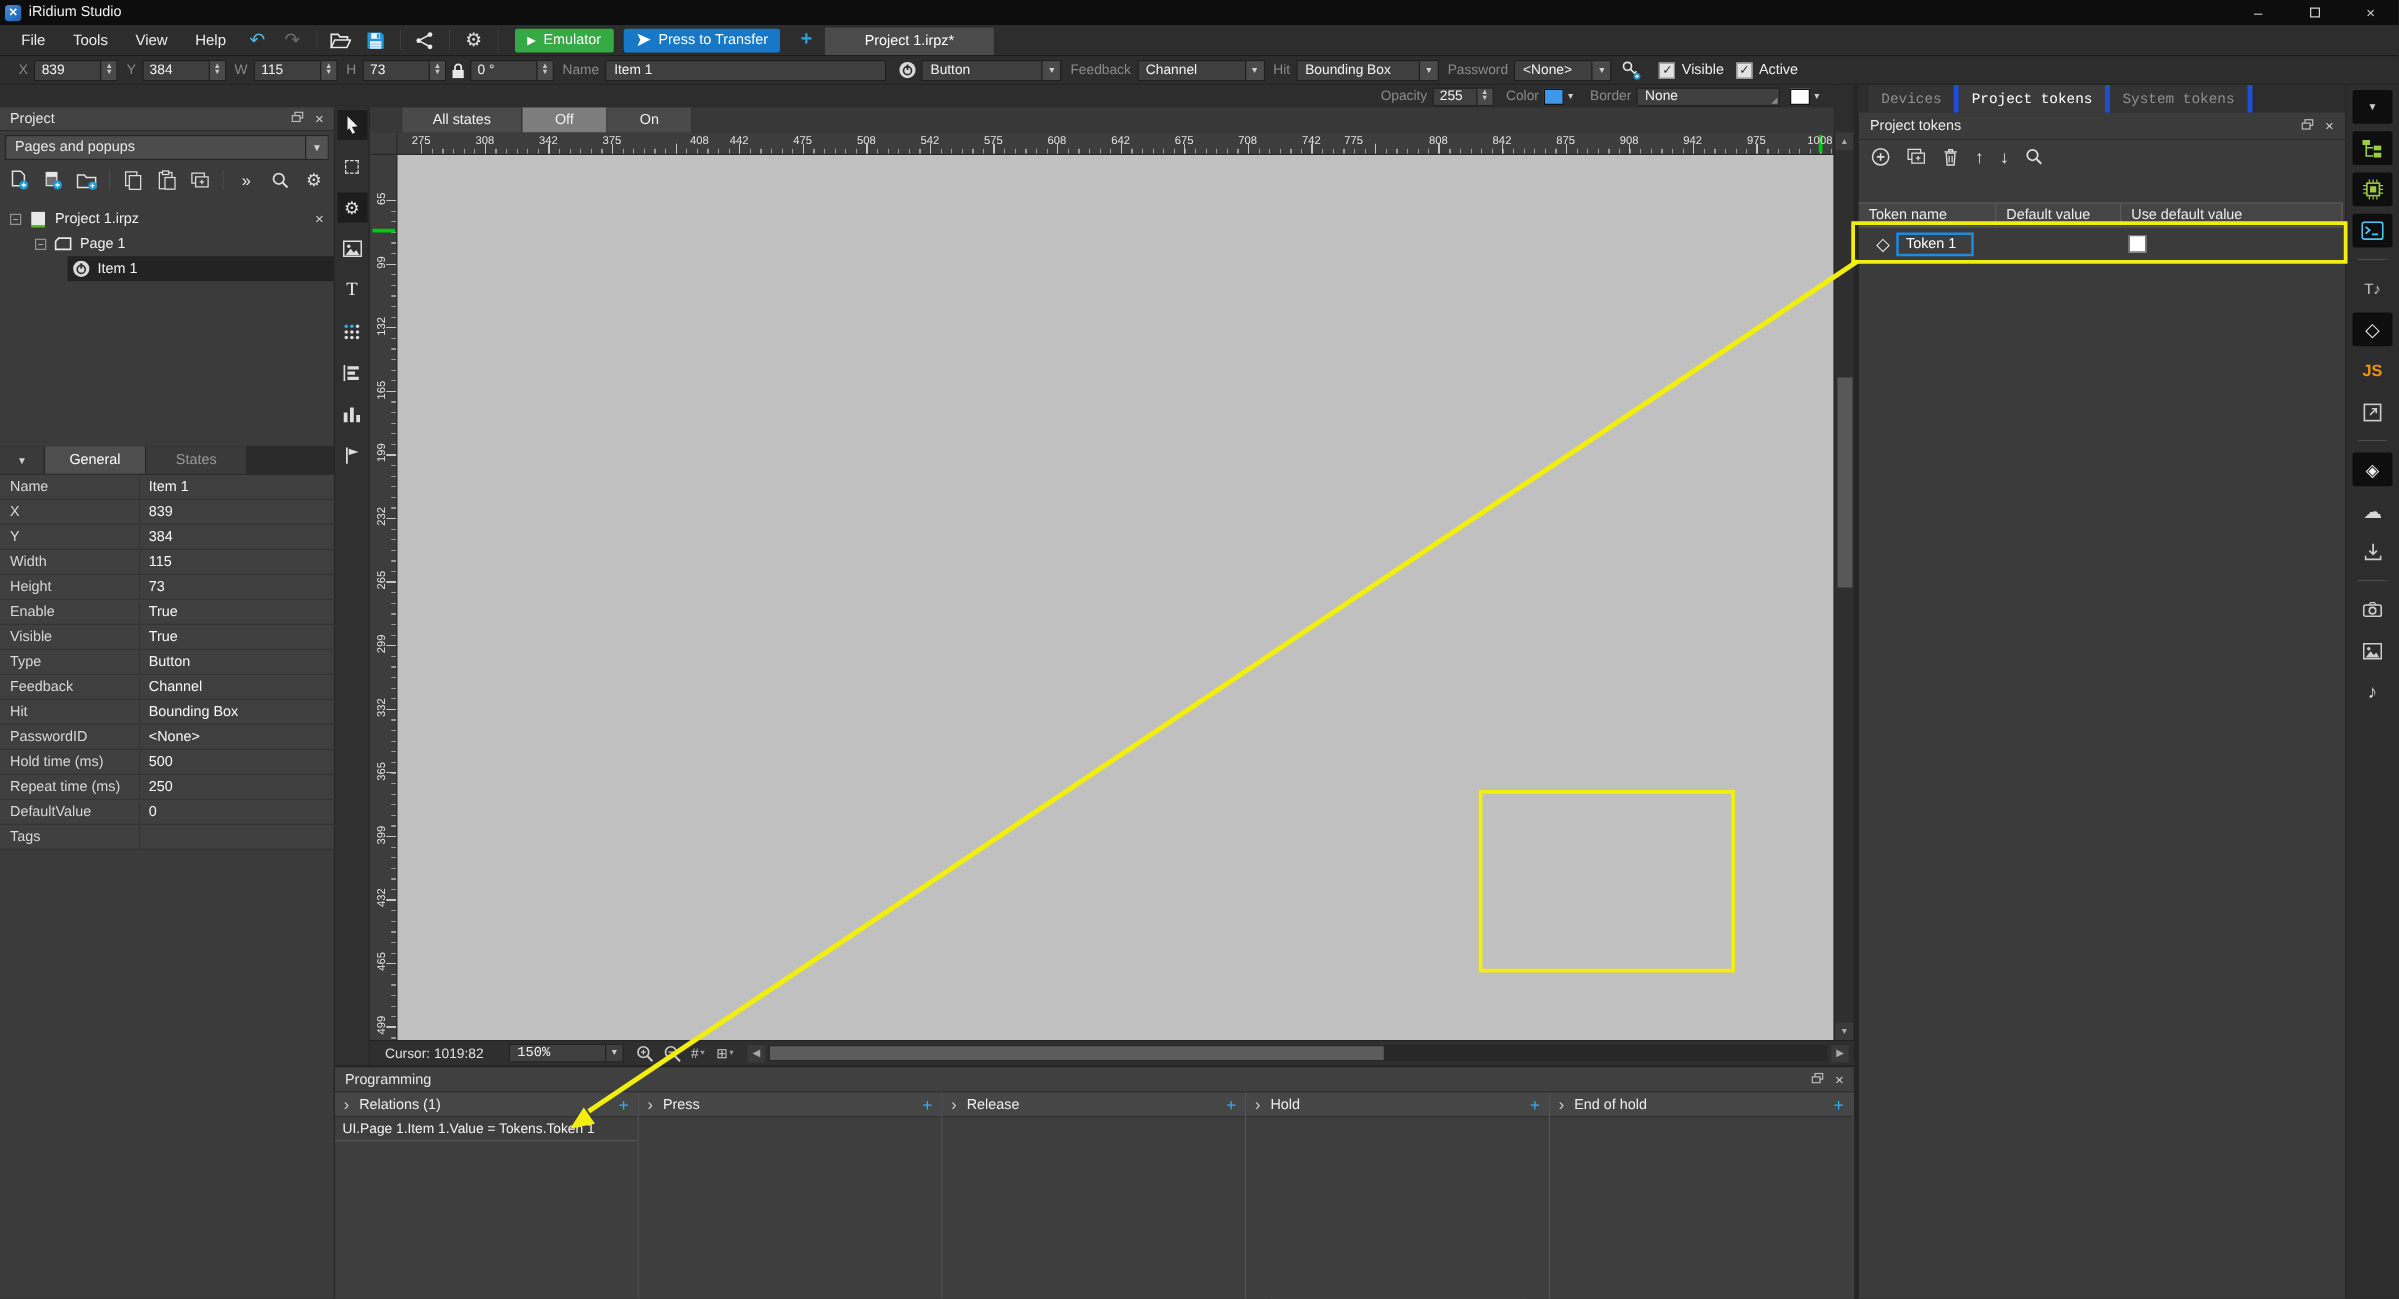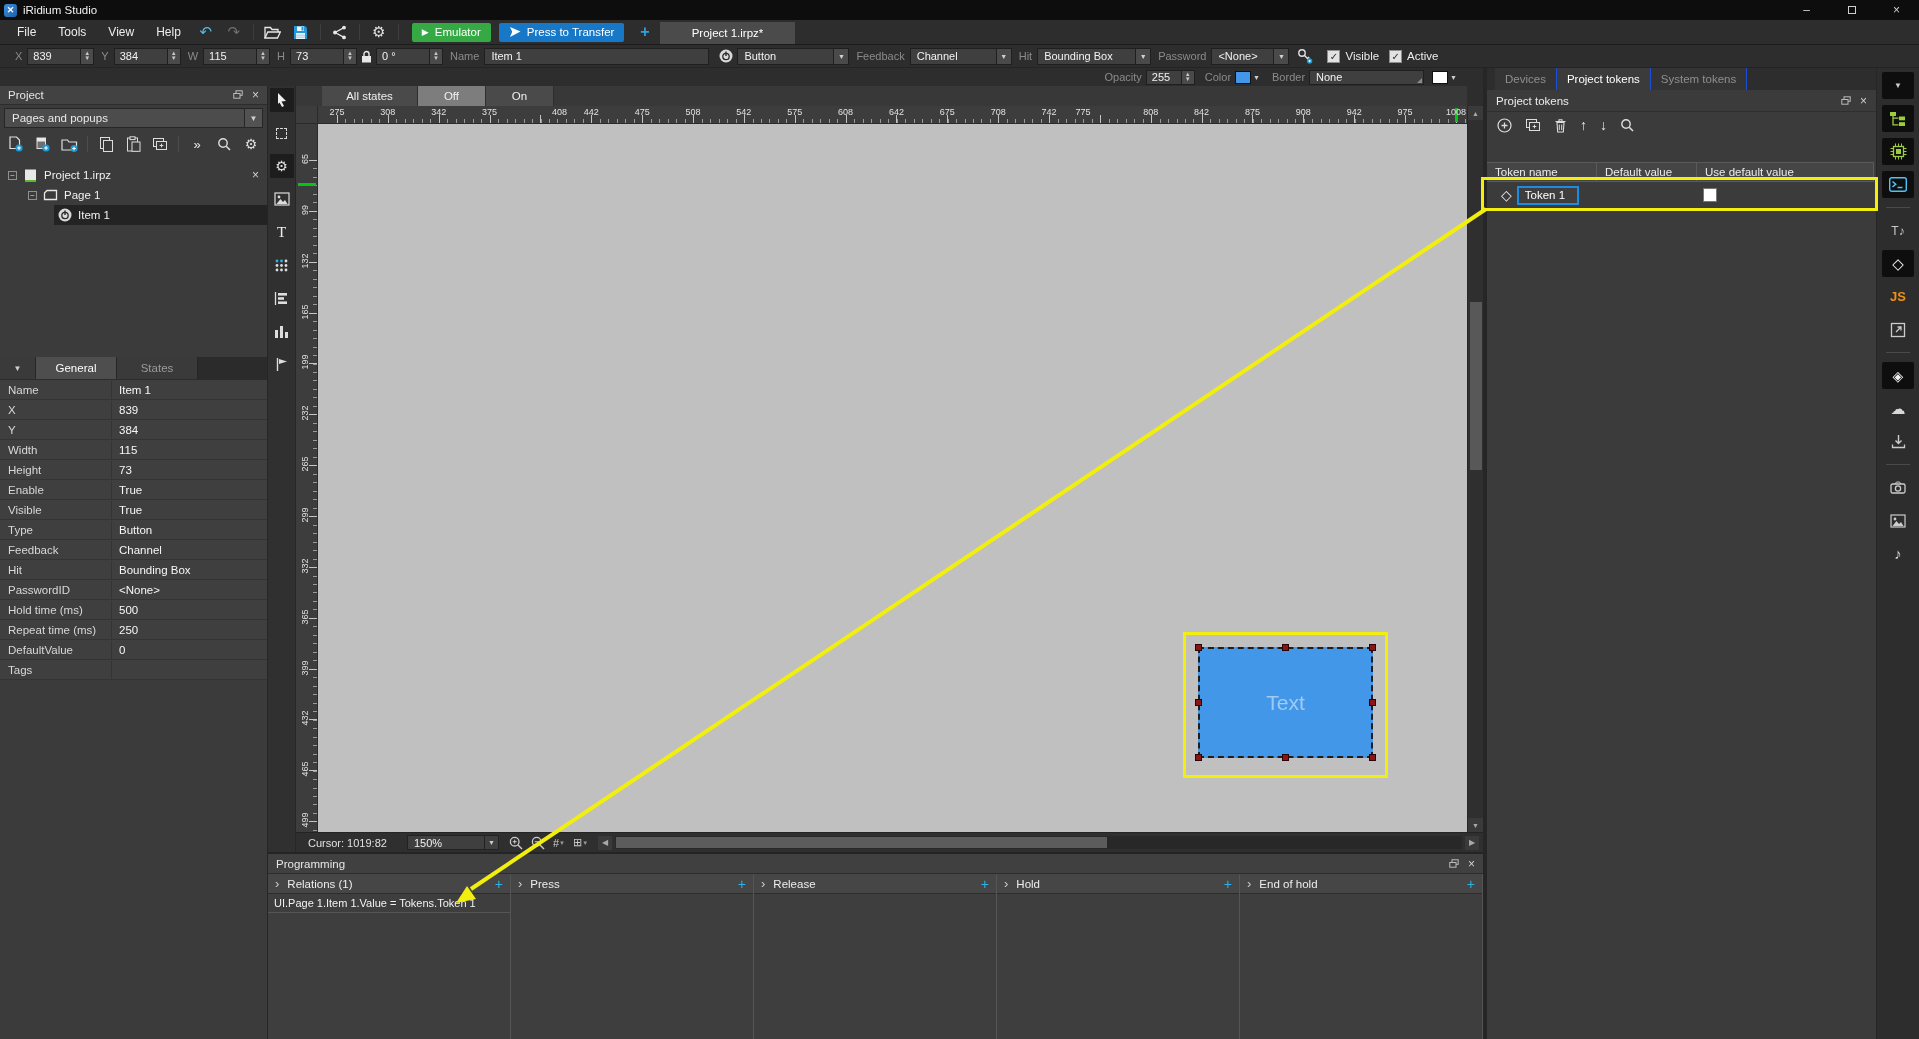"Devices" .rp-tab { border-right: 1px solid #1d4ed8 -> 4px solid #1d4ed8; font-family: none -> Liberation Mono, monospace }
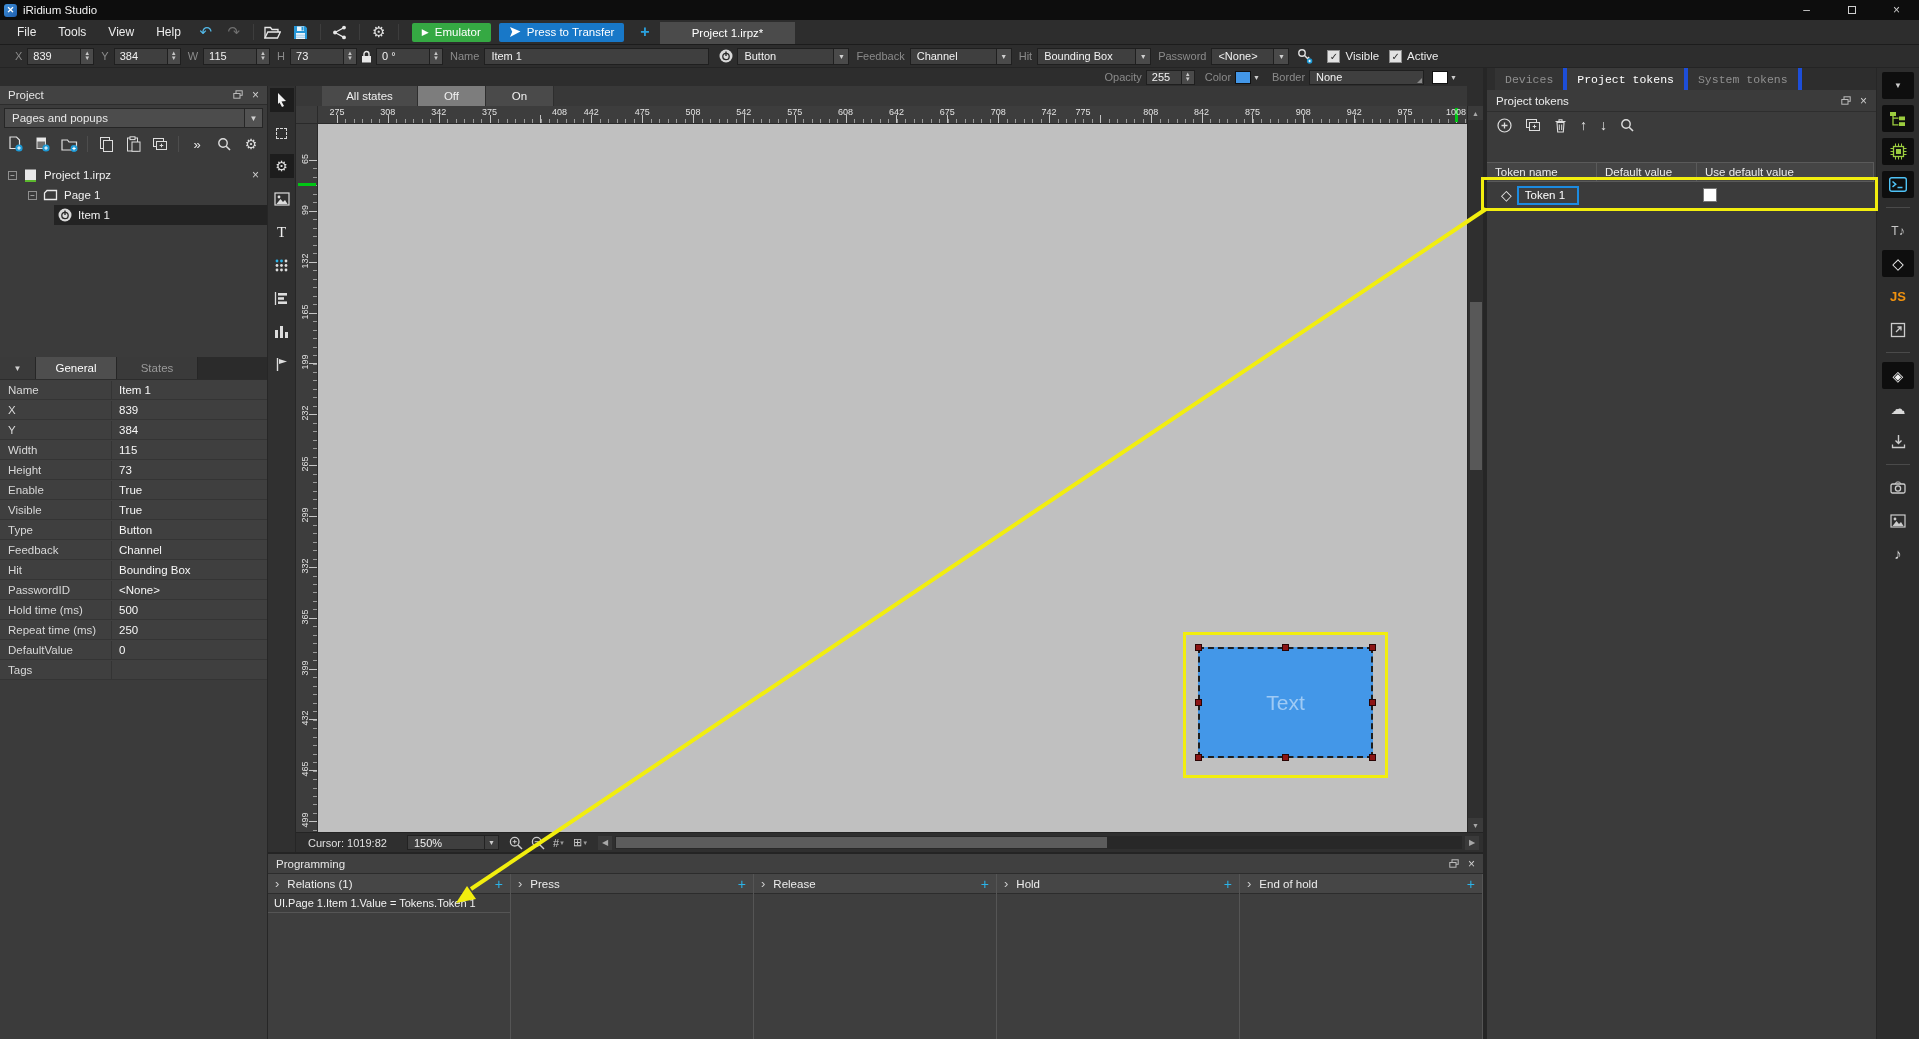"Text" div { html: <div> <span></span> <span></span> <span></span> <span></span> <span></span> <span></span> <span></span> <span></span> <span>Text</span> </div> -> none }
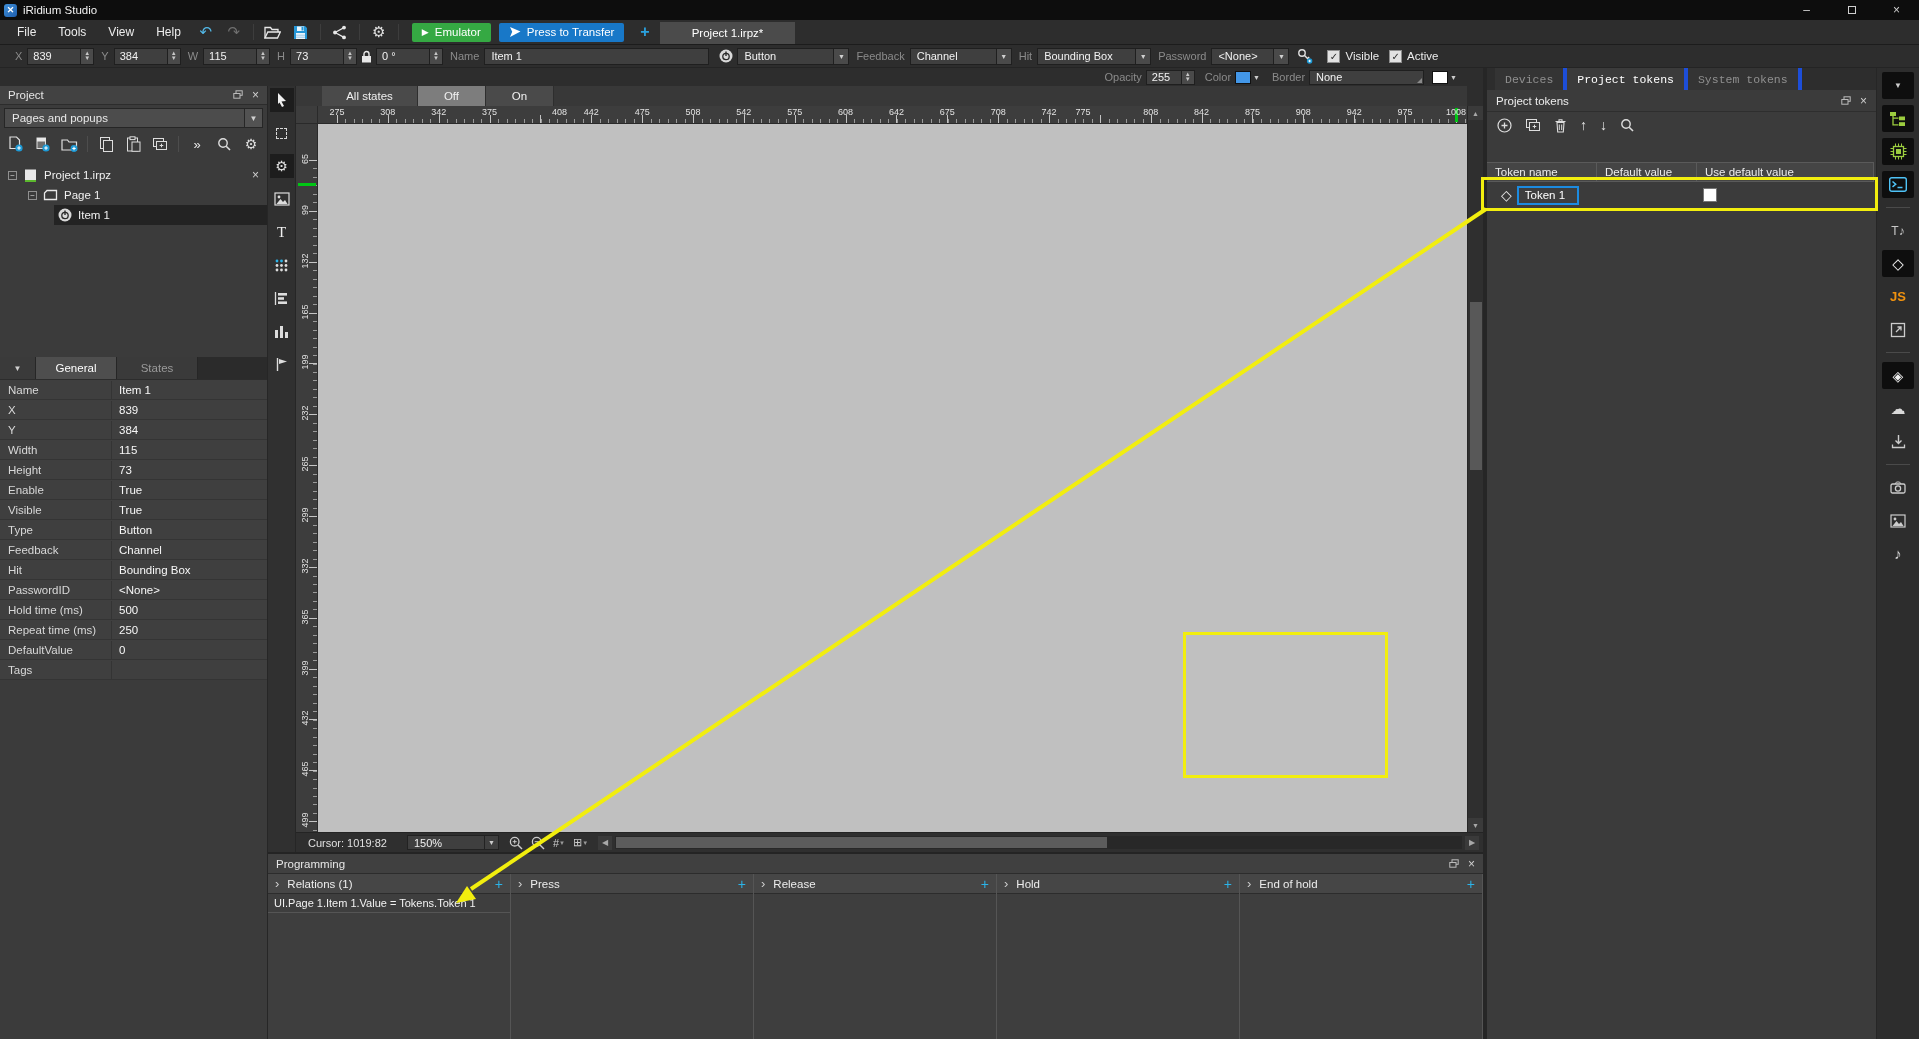"150%" #zoom-combo .ddt { font-family: none -> Liberation Mono, monospace }
